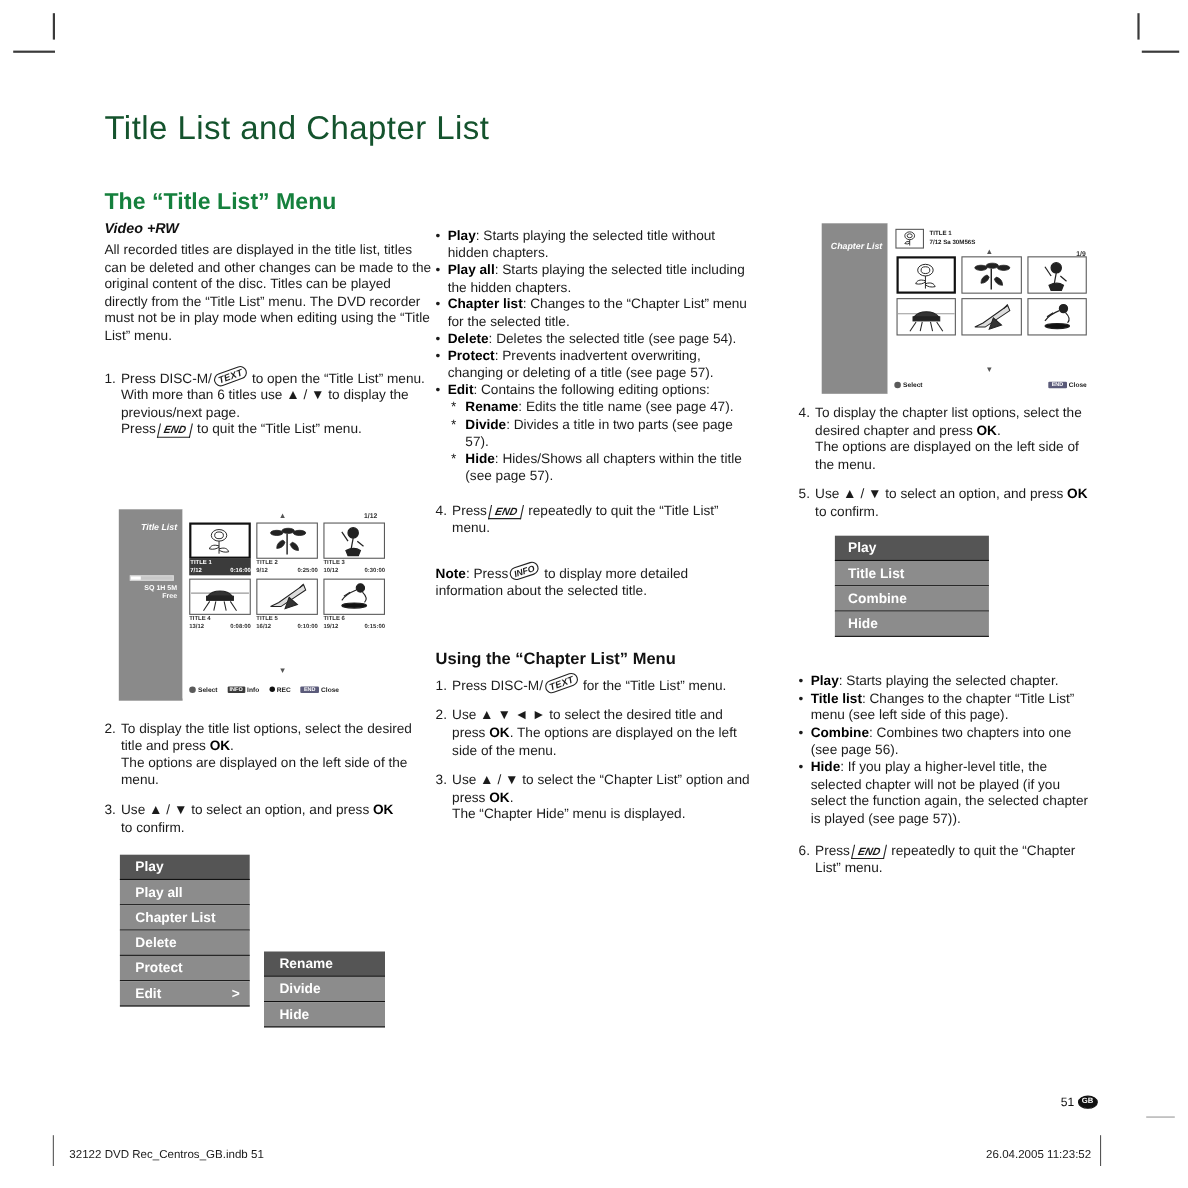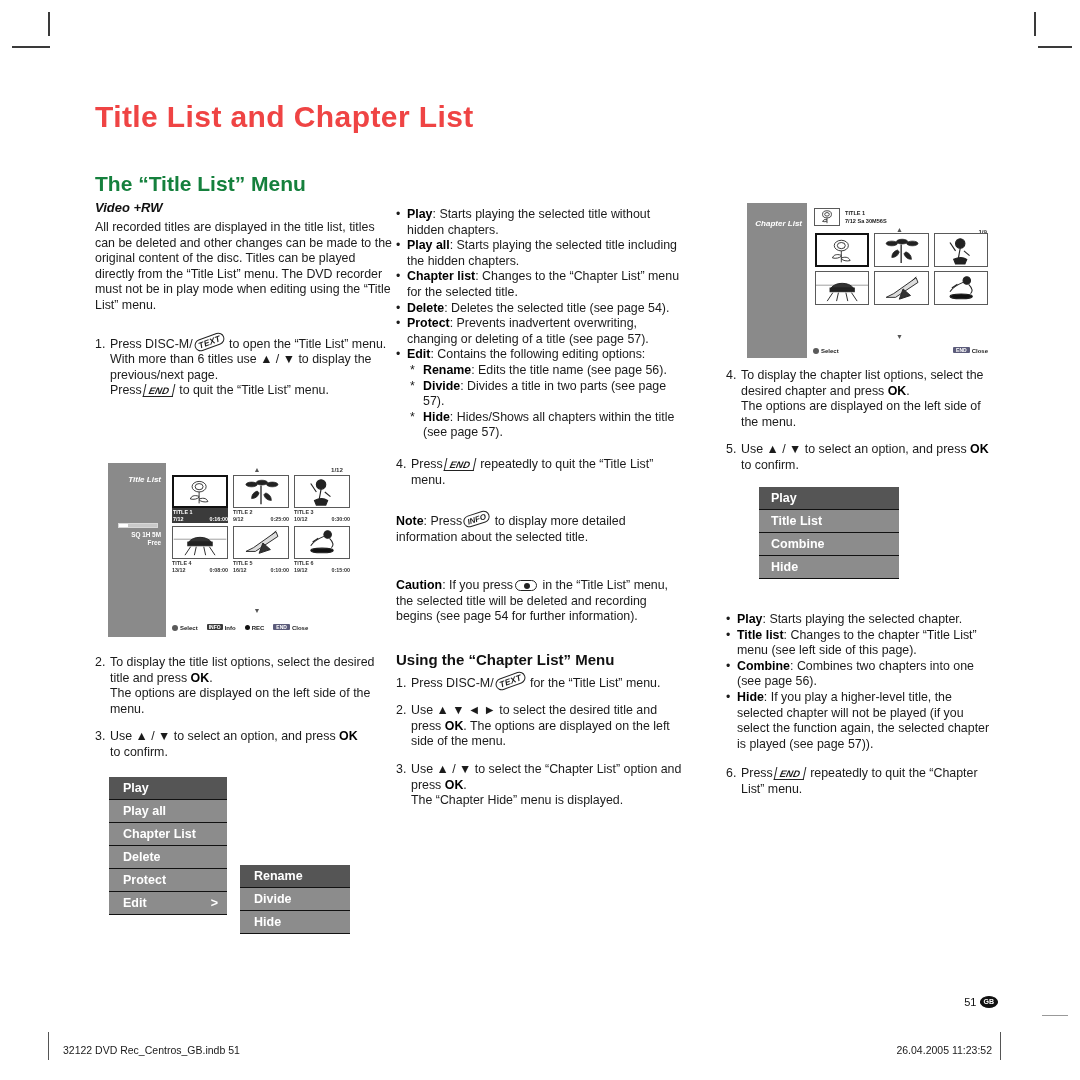"Title List and Chapter List" .chapter-title { color: #ef4444 -> #14532d; font-weight: bold -> normal }
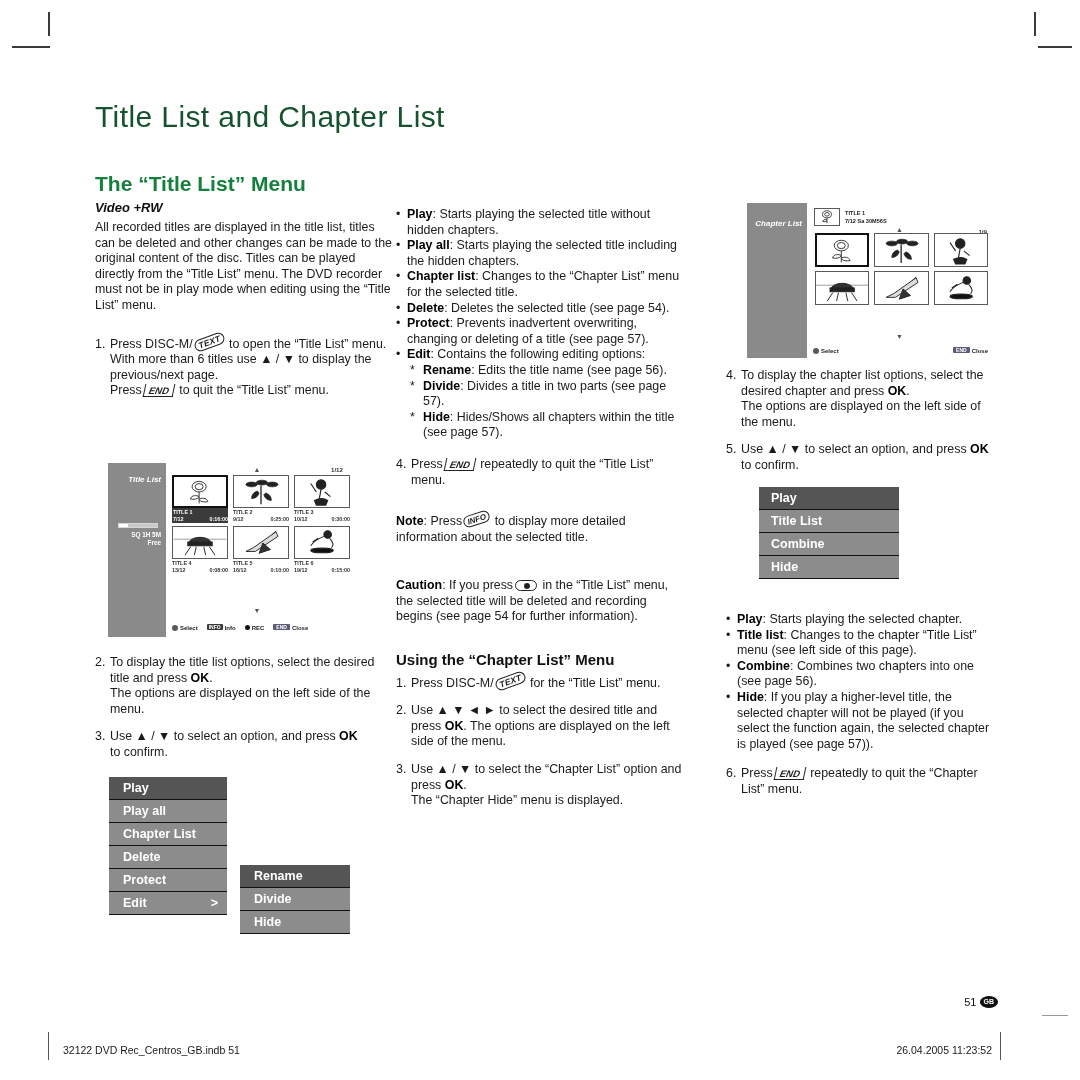": Edits the title name" span { text: 56 -> 47 }
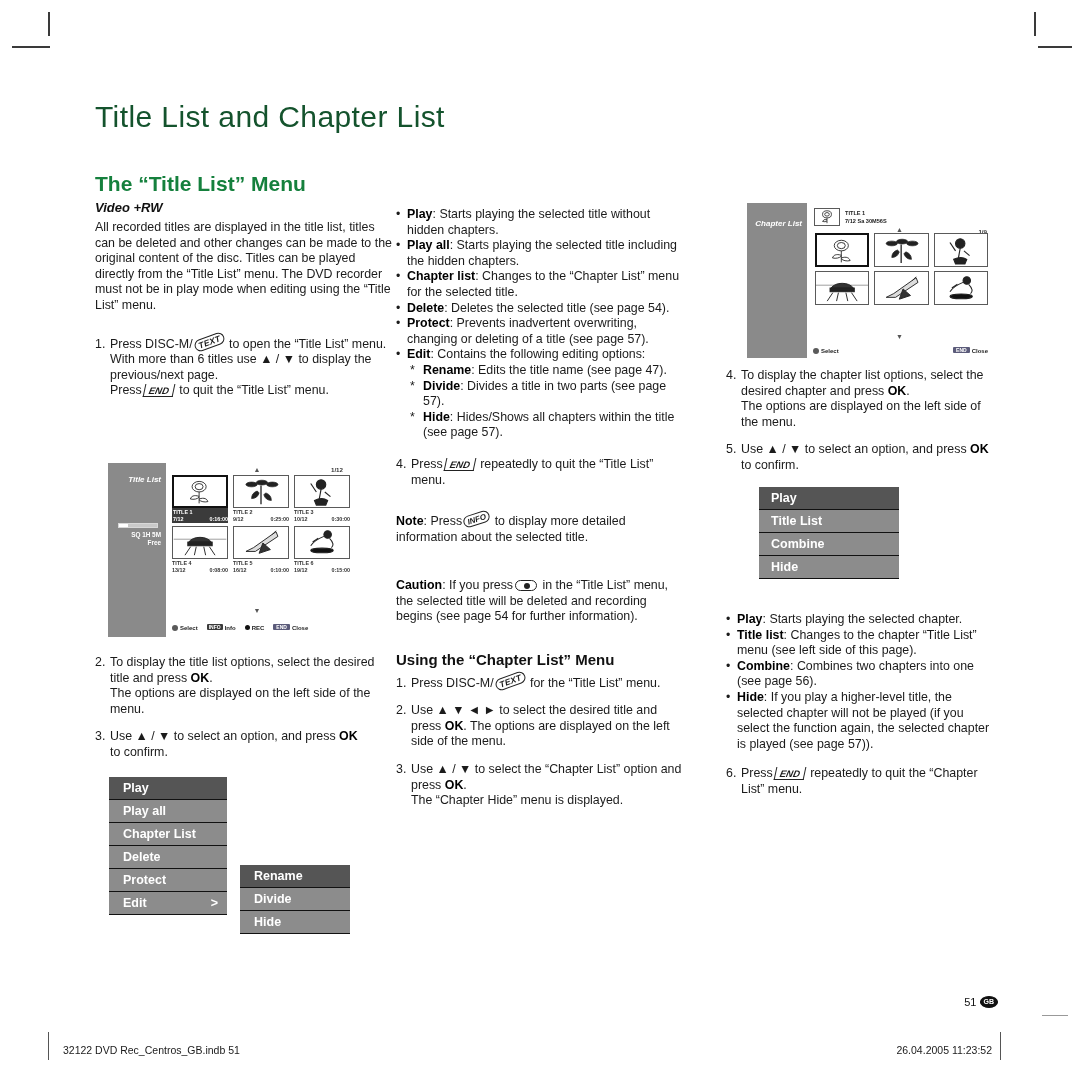"Caution: If you press in" p.para { html: <p><b>Caution</b><span>: If you press</span><span></span><span> in the “Title List” menu, the selected title will be deleted and recording begins (see page 54 for further information).</span></p> -> none }
